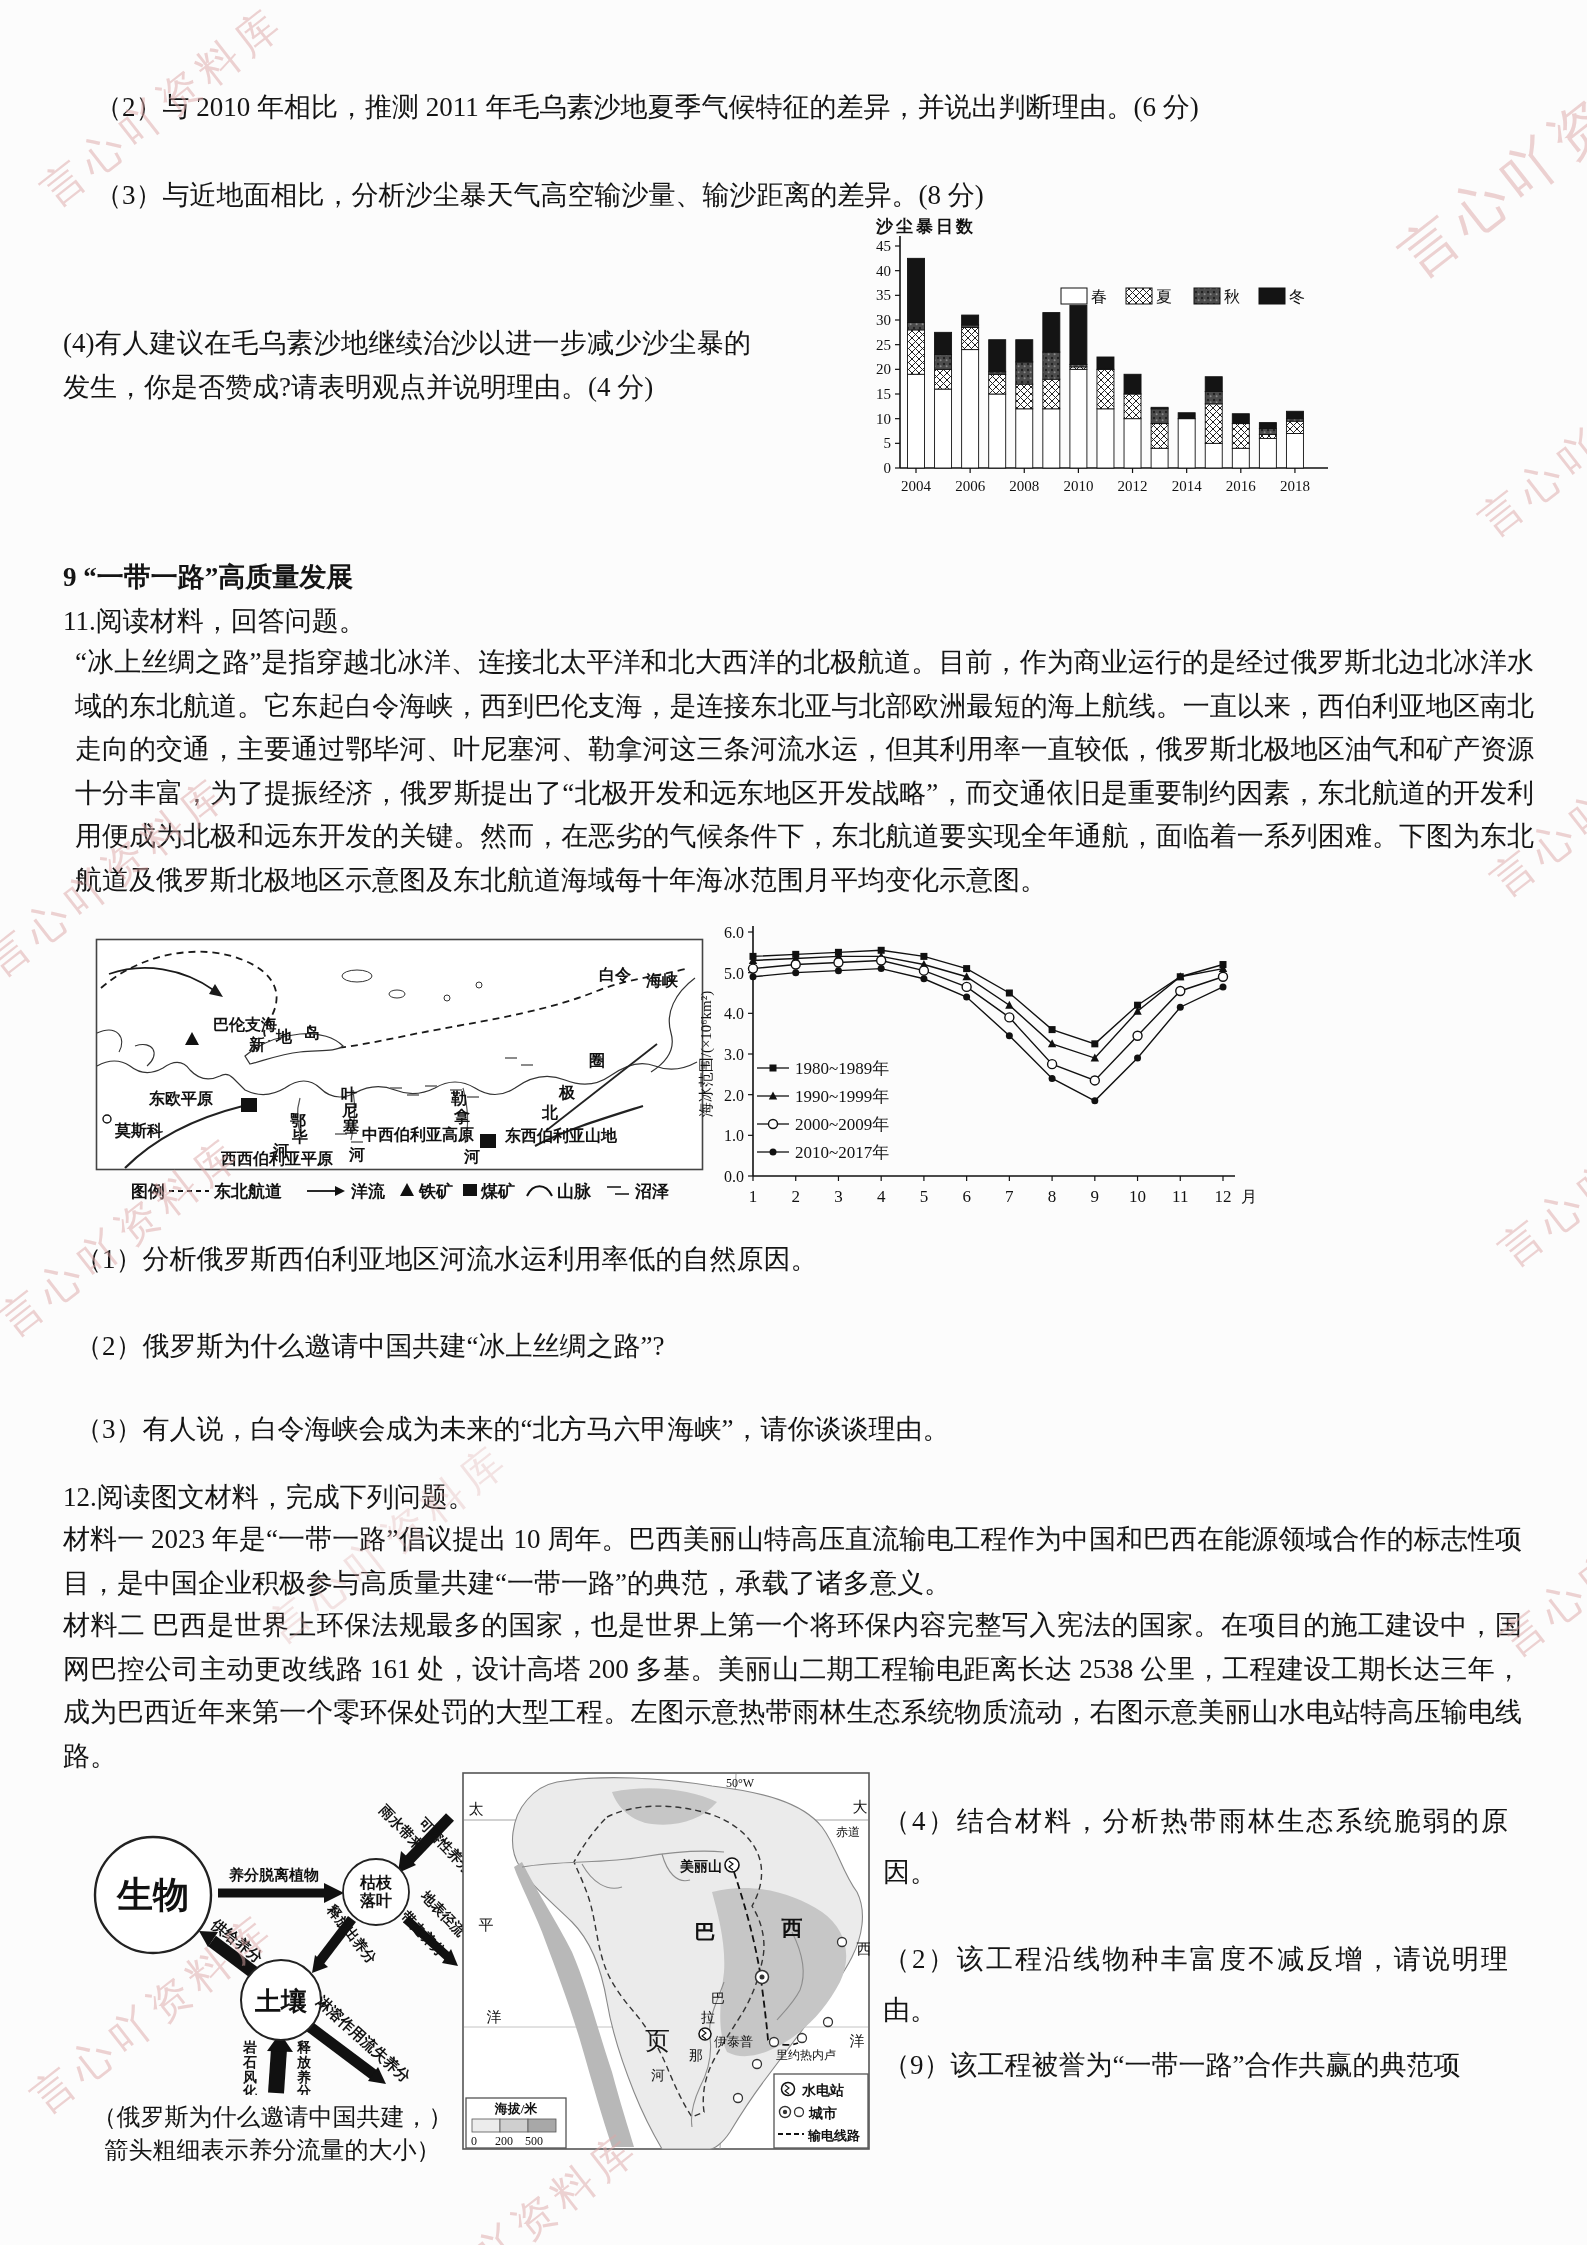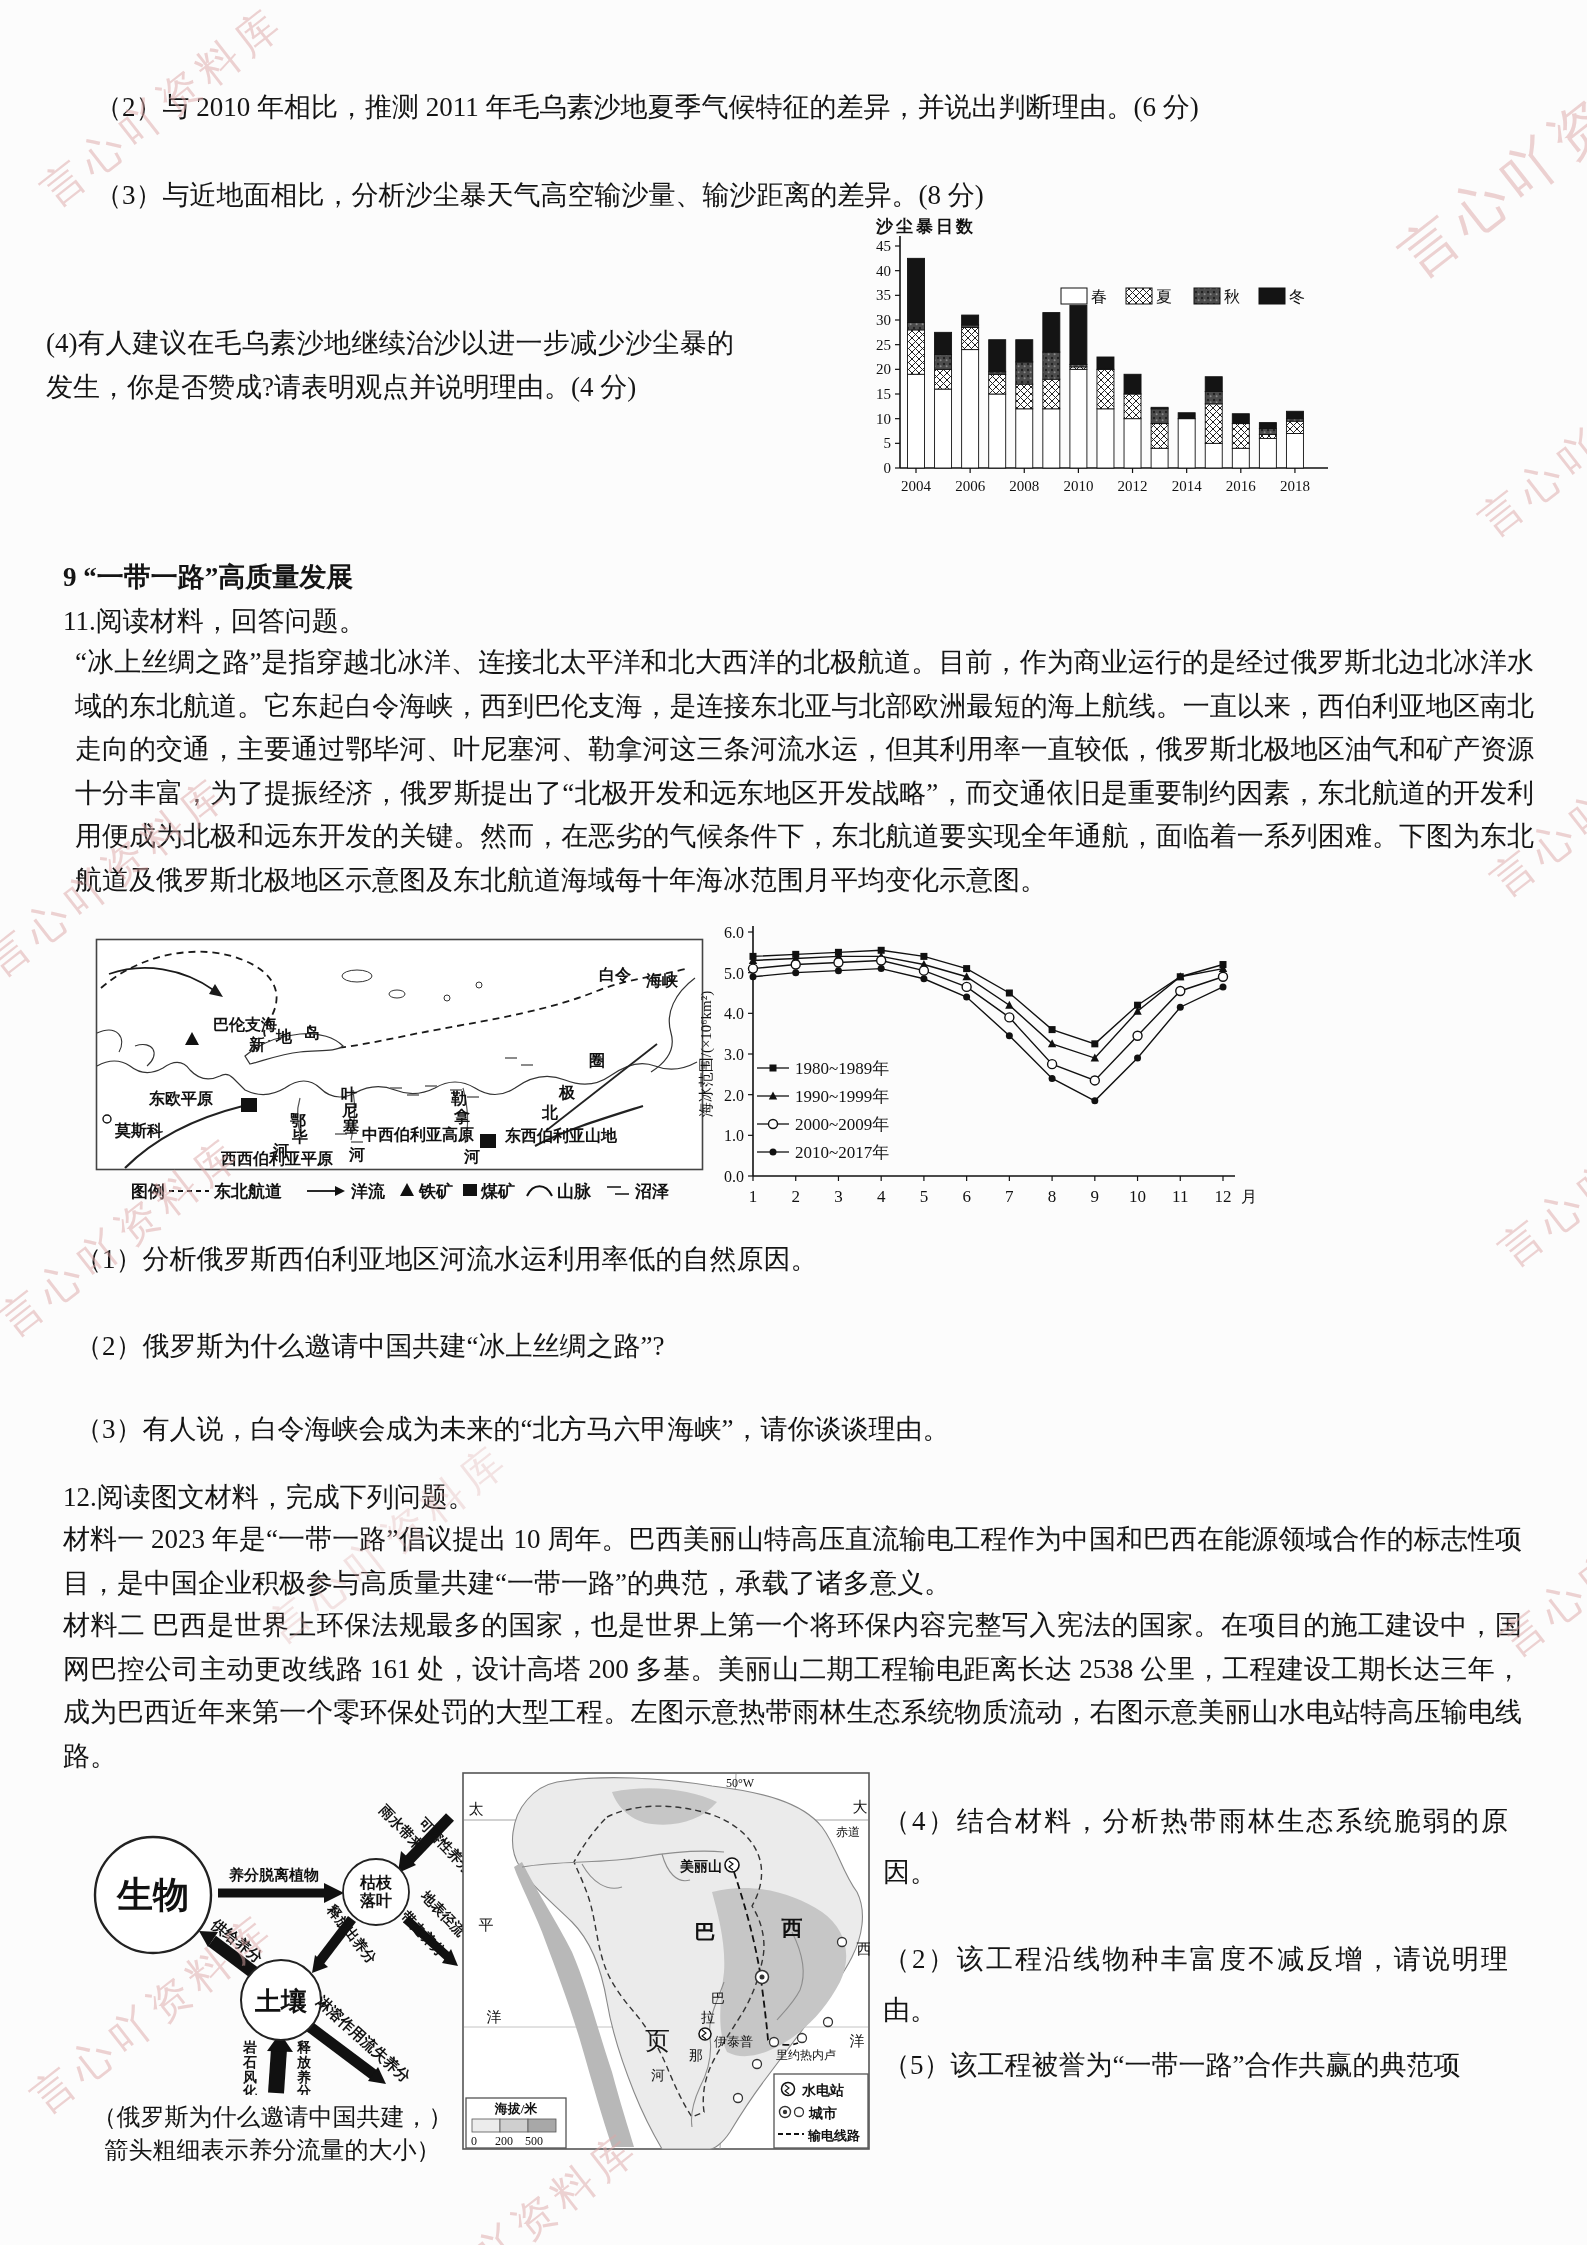"(4)有人建议在毛乌素沙地继续治沙以进一步减少沙尘暴的发生，你是否赞成?请表明观" p.abs { left: 46px -> 63px }
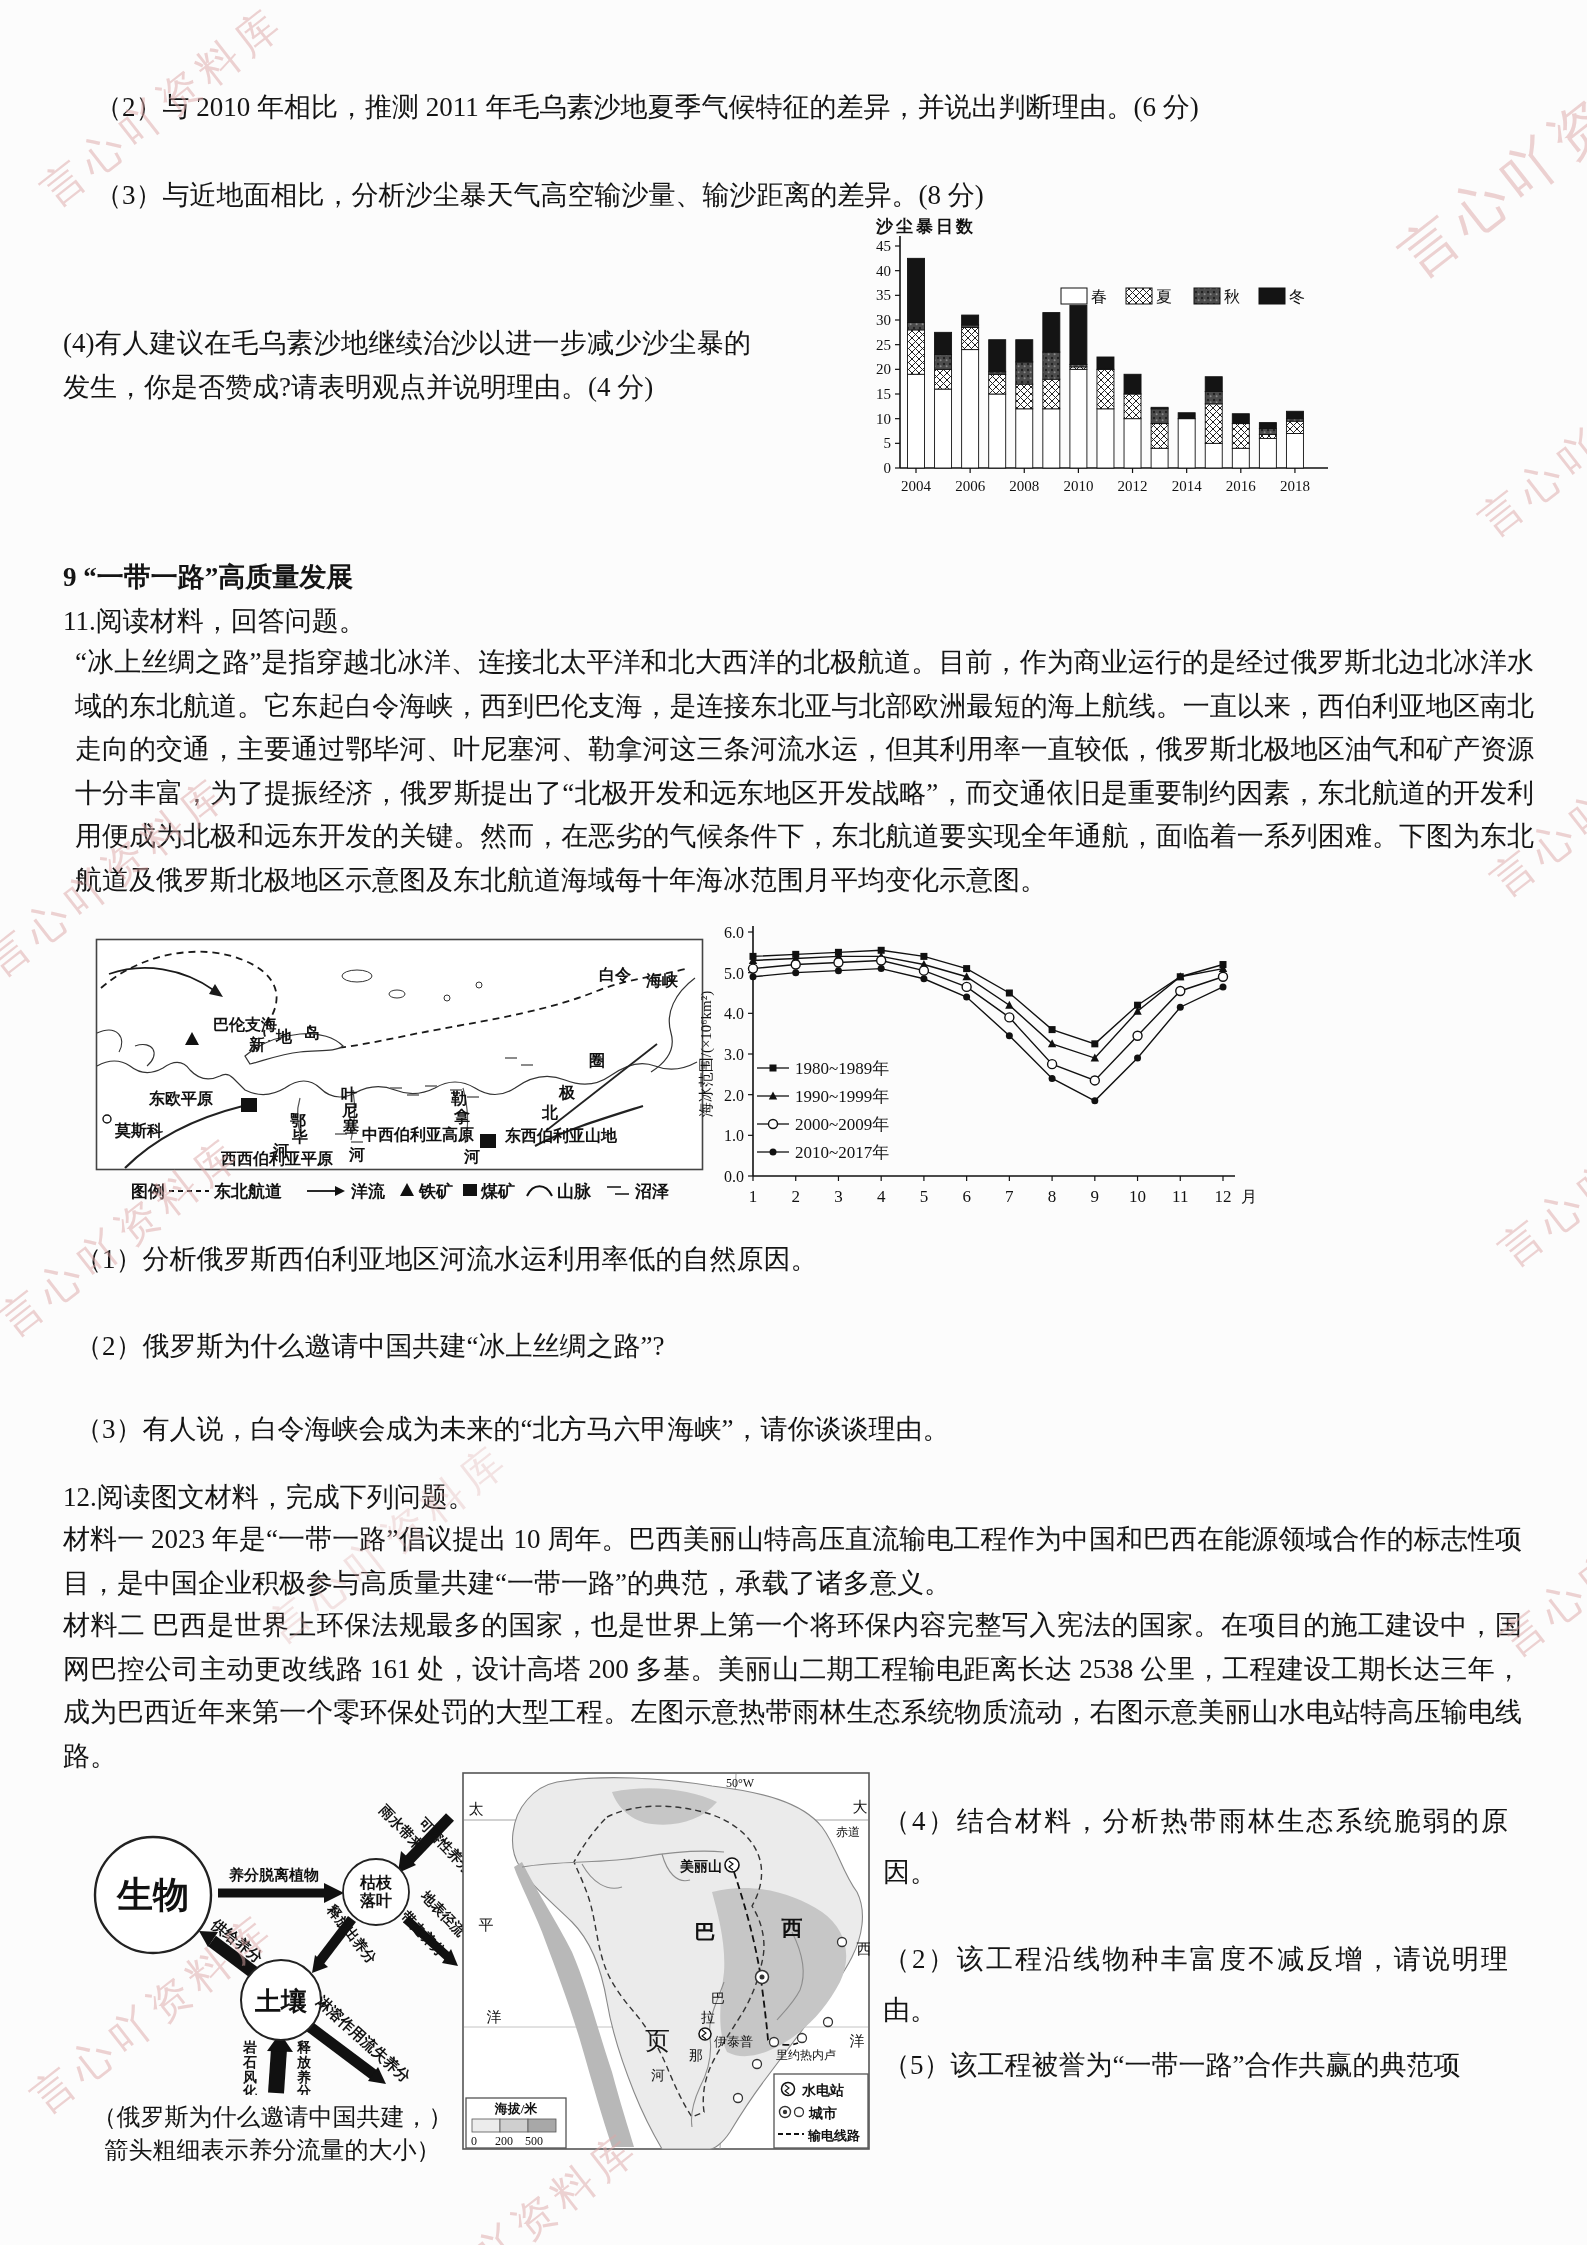"（5）该工程被誉为“一带一路”合作共赢的典范项" p.abs { text: 5 -> 9 }
